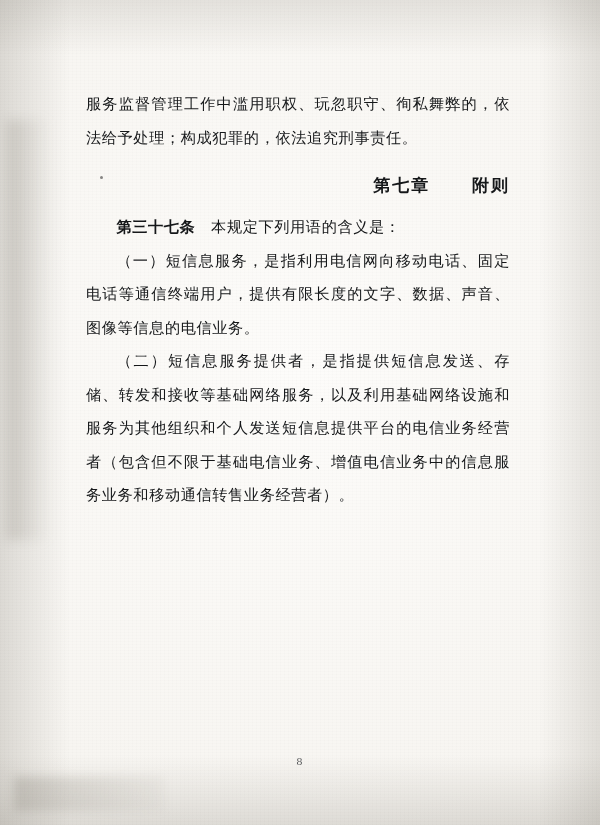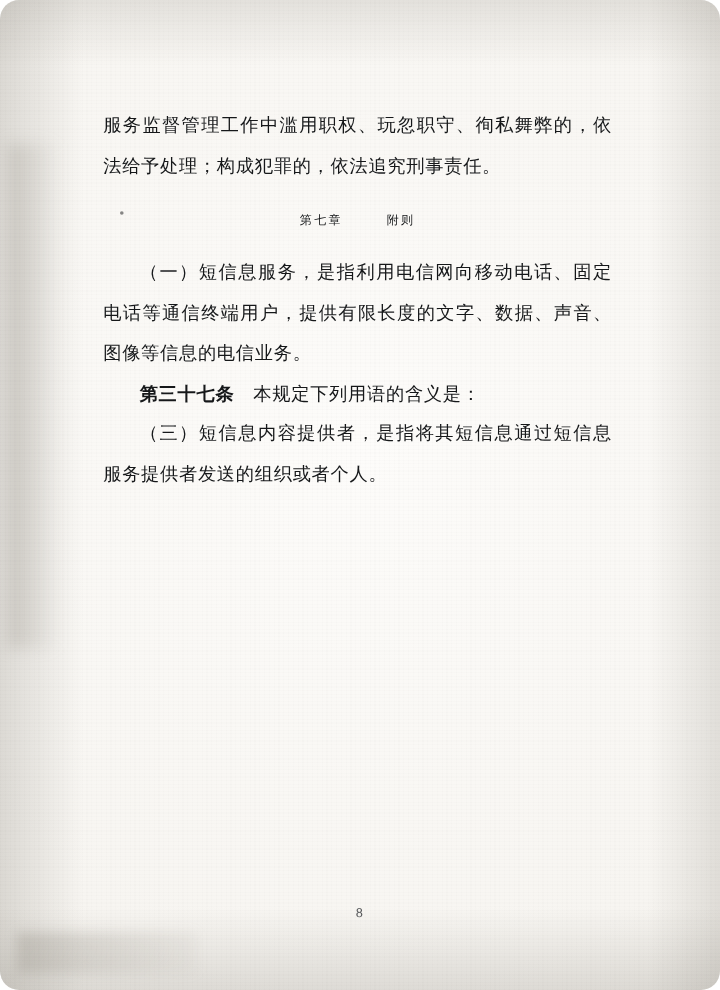"服务监督管理工作中滥用职权、玩忽职守、徇私舞弊的，依法给予处理；构成犯罪的，依法" .page { border-radius: 16px -> none }
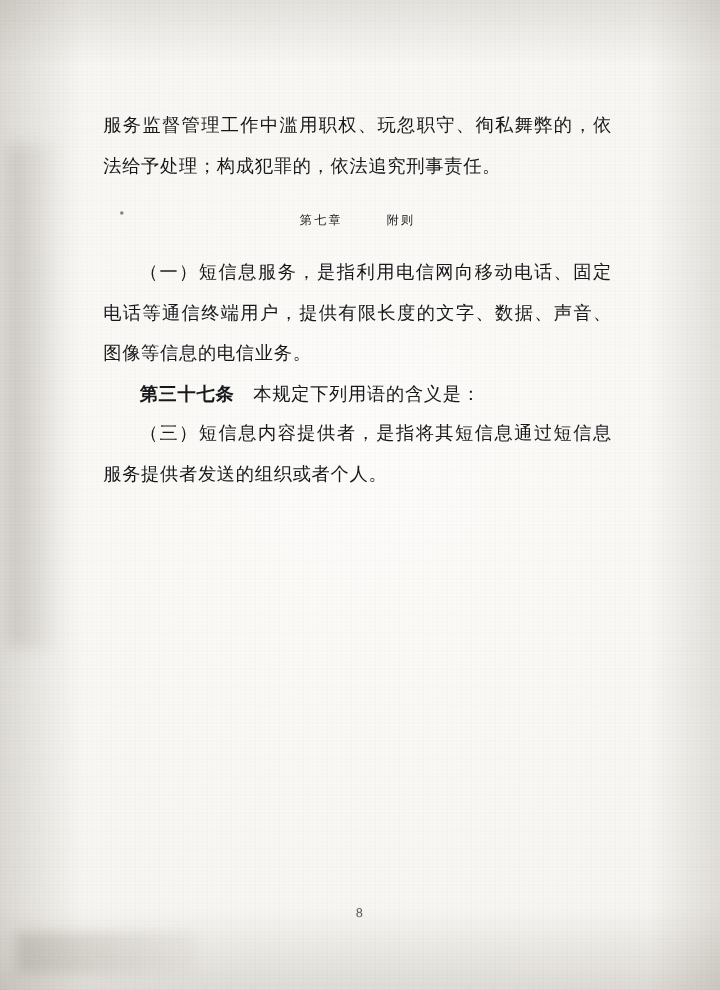"第七章 附则" .chapter-heading { font-size: 10px -> 17px; font-weight: normal -> bold; text-align: center -> right }
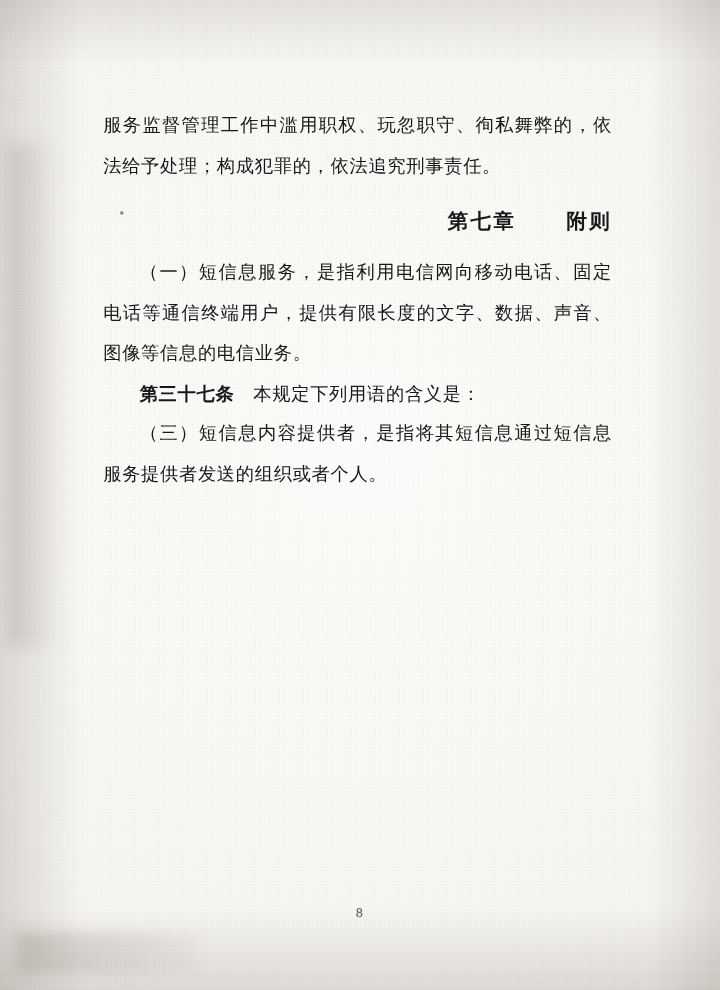"（一）短信息服务，是指利用电信网向移动电话、固定电话等通信终端用户，提供有限长度" p.para { order: before "第三十七条 本规定下列用语的含义是：" -> after "第三十七条 本规定下列用语的含义是：" }
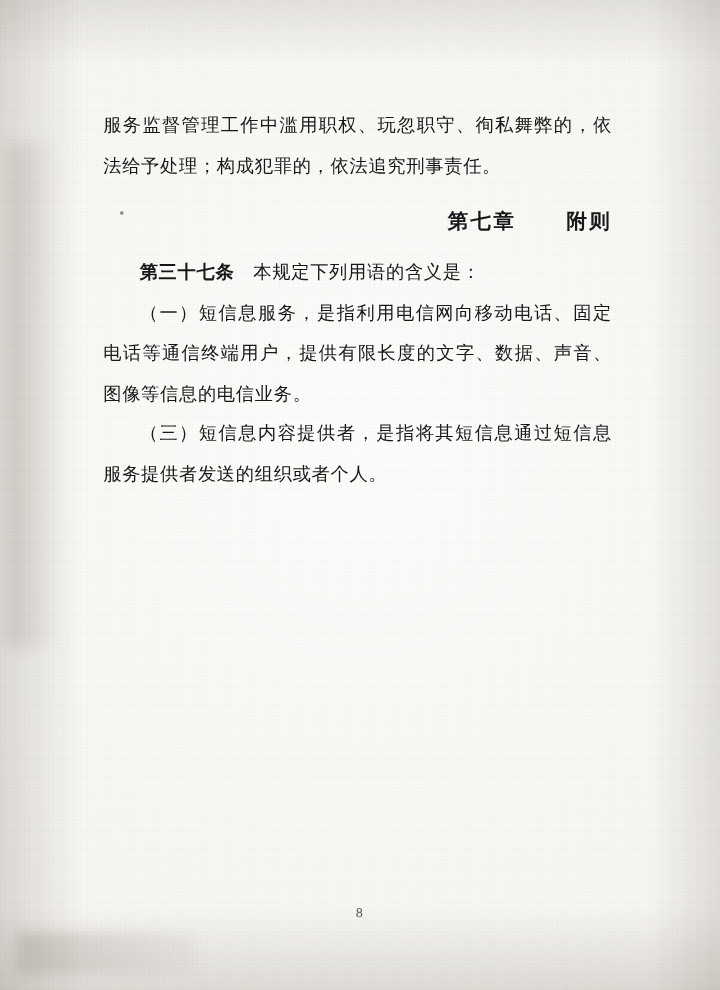"（二）短信息服务提供者，是指提供短信息发送、存储、转发和接收等基础网络服务，以及" p.para { html: none -> <p>（二）短信息服务提供者，是指提供短信息发送、存储、转发和接收等基础网络服务，以及利用基础网络设施和服务为其他组织和个人发送短信息提供平台的电信业务经营者（包含但不限于基础电信业务、增值电信业务中的信息服务业务和移动通信转售业务经营者）。</p> }
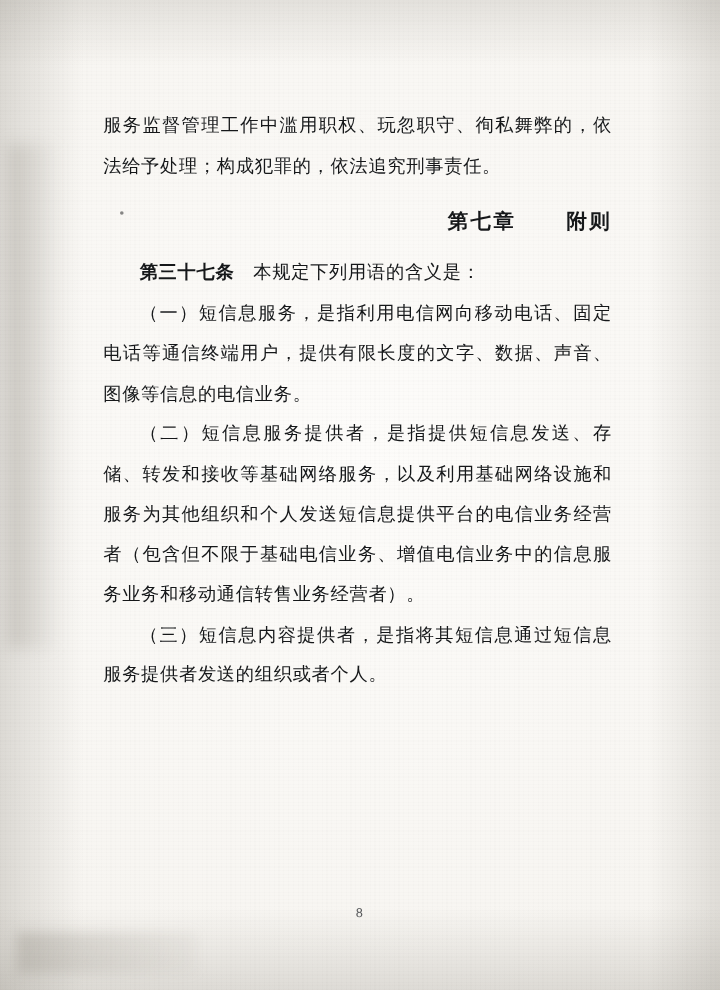"（三）短信息内容提供者，是指将其短信息通过短信息服务提供者发送的组织或者个人。" p.para { html: <p>（三）短信息内容提供者，是指将其短信息通过短信息服务提供者发送的组织或者个人。</p> -> none }
